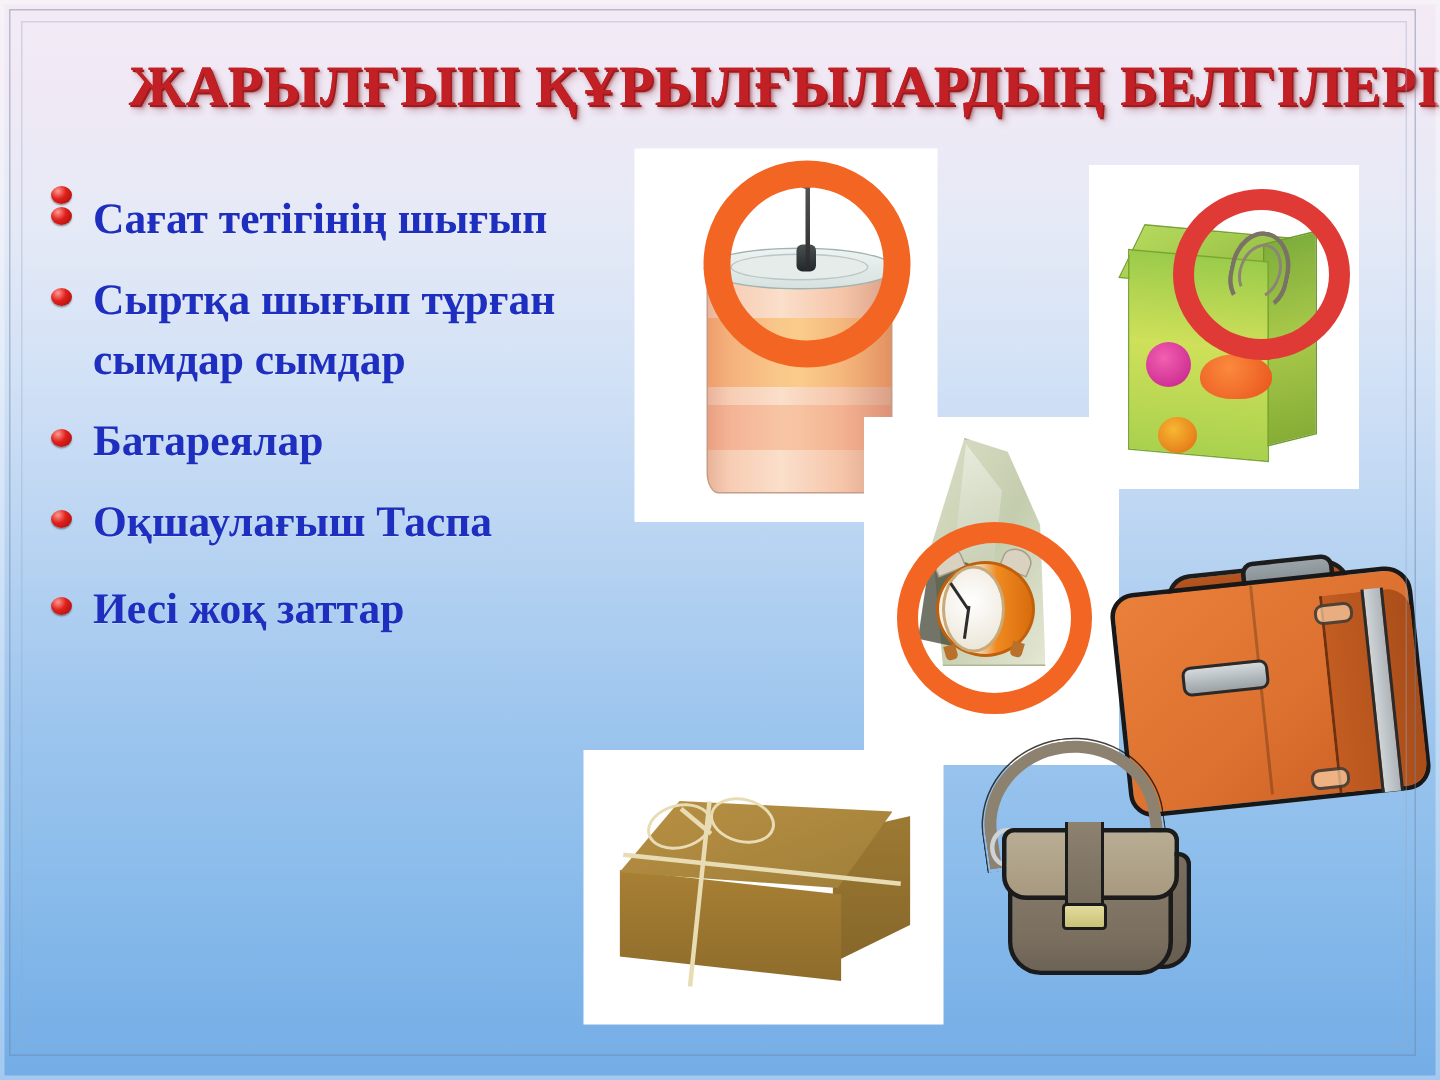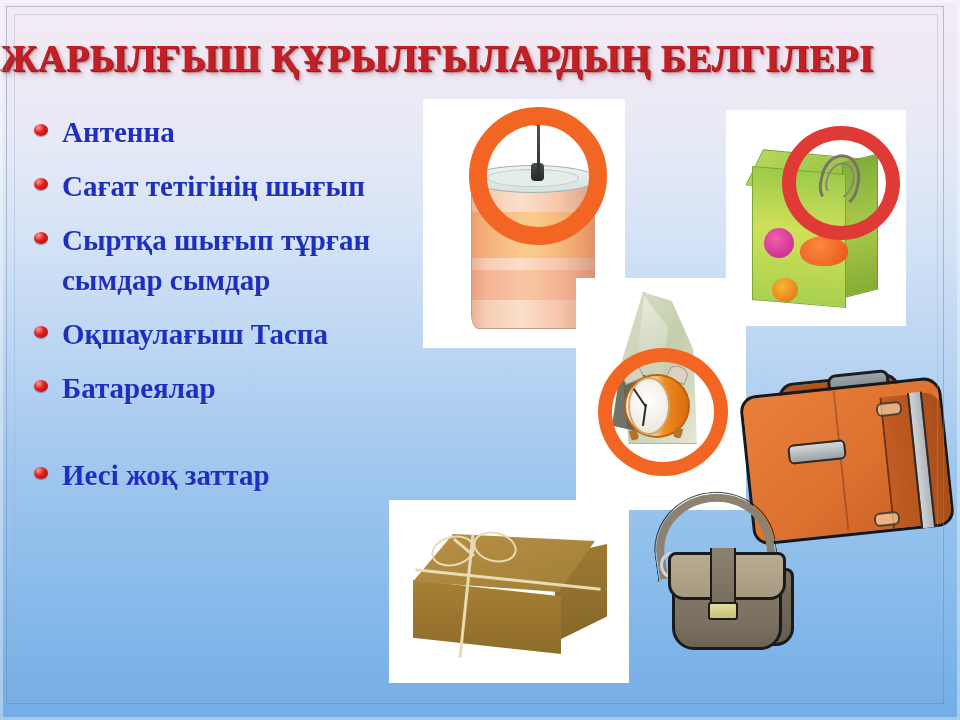"ЖАРЫЛҒЫШ ҚҰРЫЛҒЫЛАРДЫҢ БЕЛГІЛЕРІ" .title { text-align: left -> right }
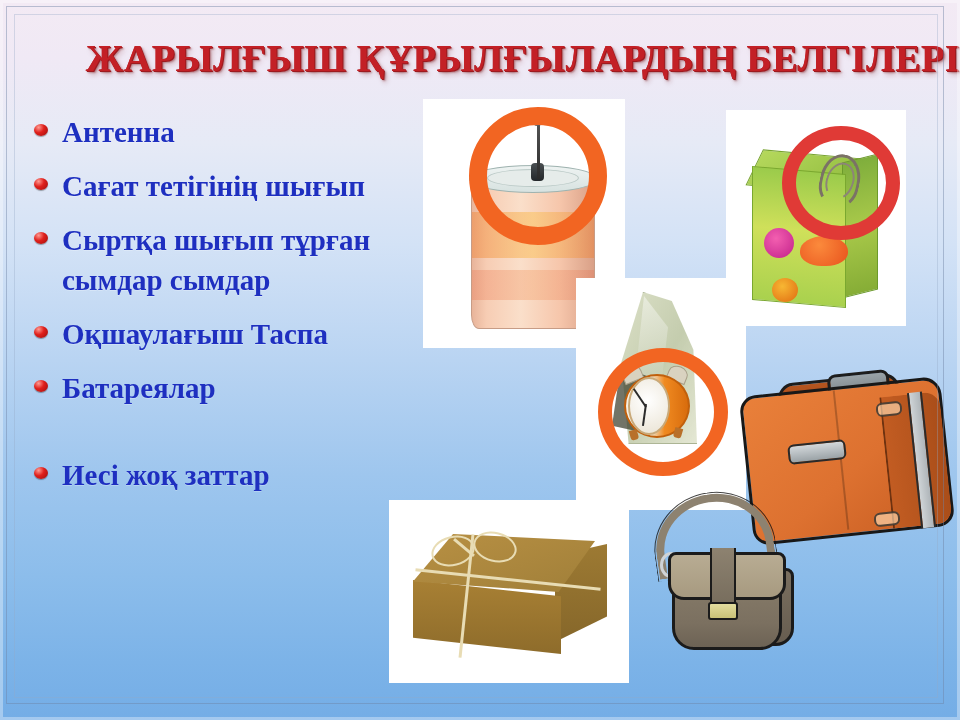"Антенна" span.bullet-text { html: <span>Антенна</span> -> none }
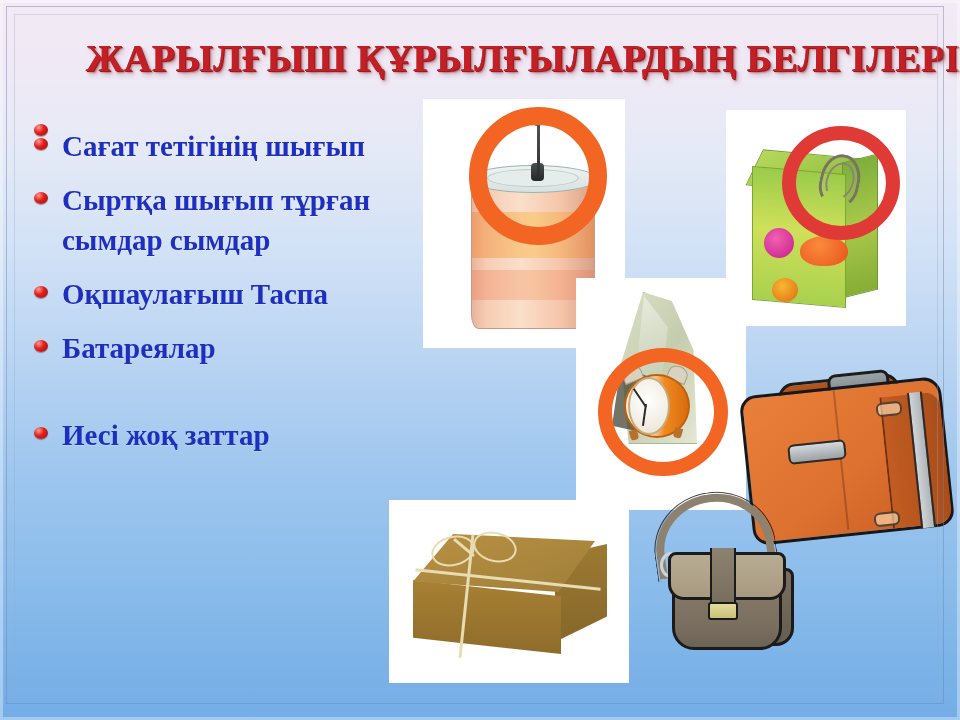"Оқшаулағыш Таспа" div.bullet-row { order: before "Батареялар" -> after "Батареялар" }
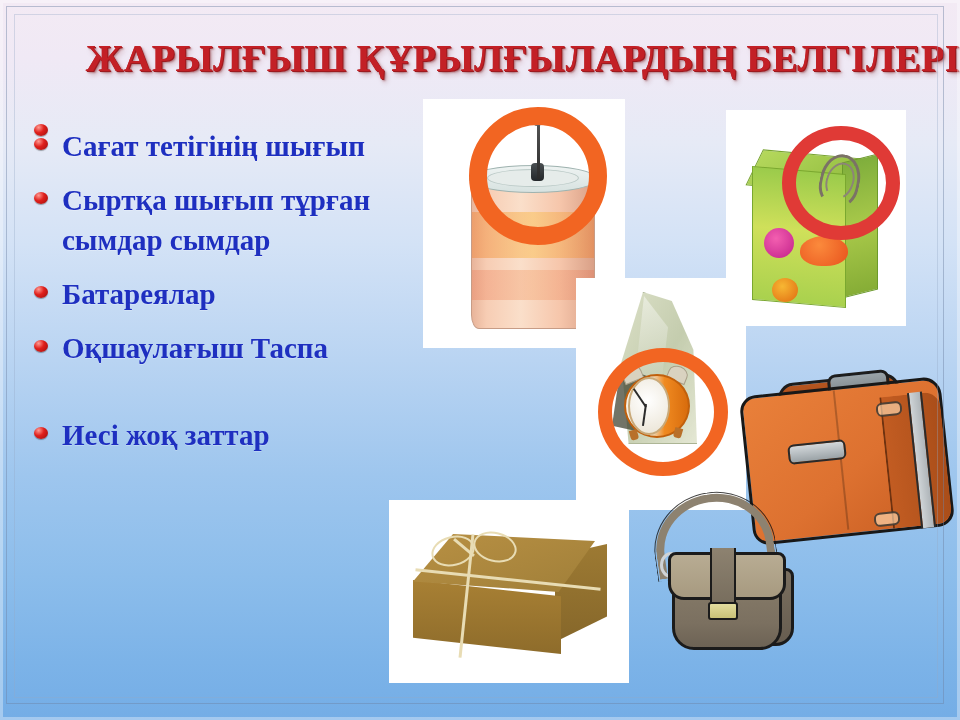"Иесі жоқ заттар" .bullet-row.last { margin-top: 47px -> 18px }
